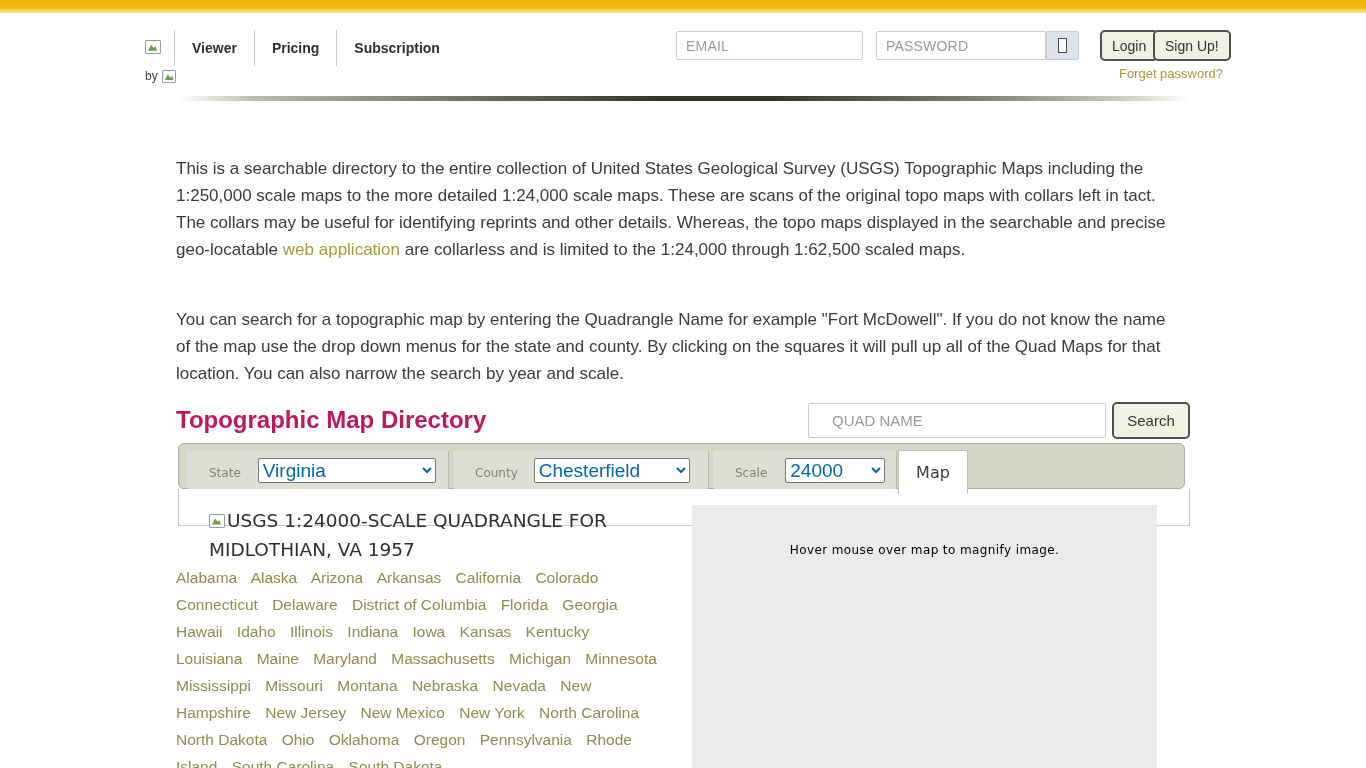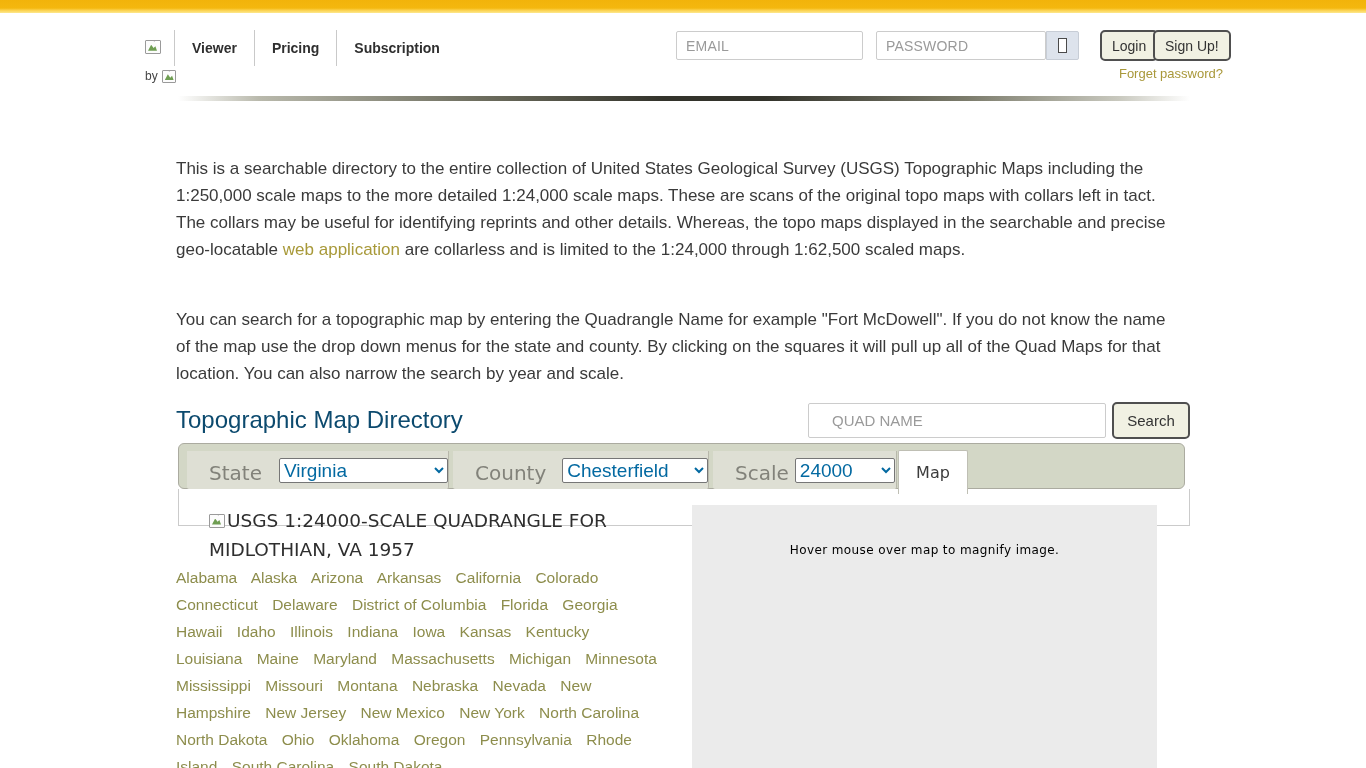"Topographic Map Directory" .dir-title { color: #0c4a6e -> #be185d; font-weight: normal -> bold }
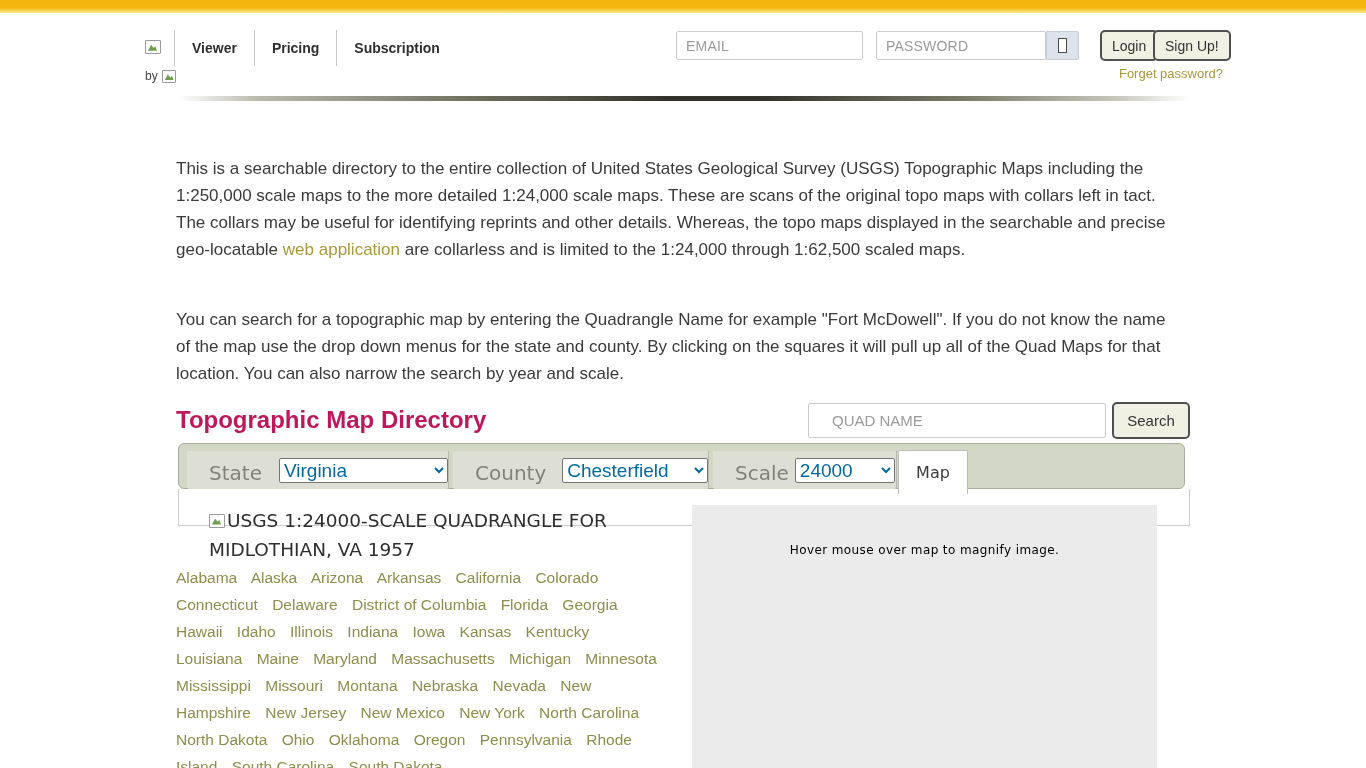"State" .fgroup .flabel { font-size: 20px -> 12px }
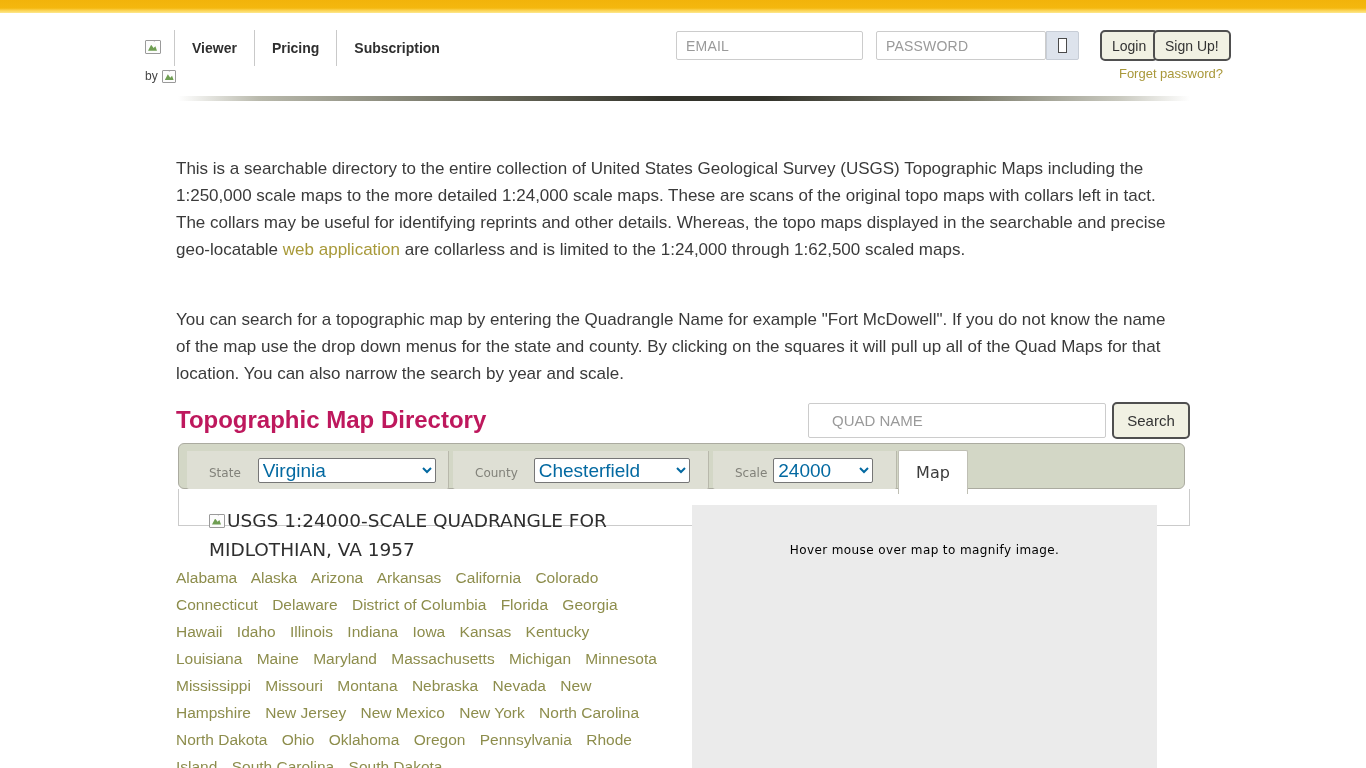"24000" #group-scale select { margin-left: 6px -> 18px }
